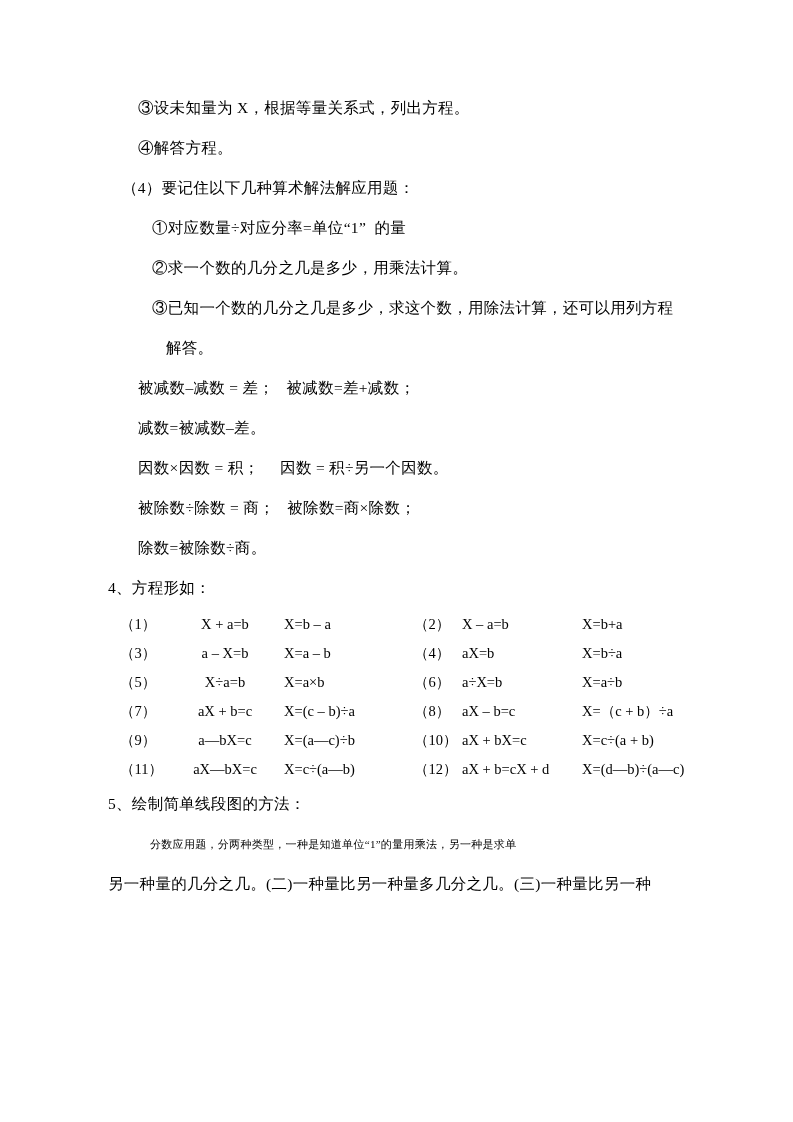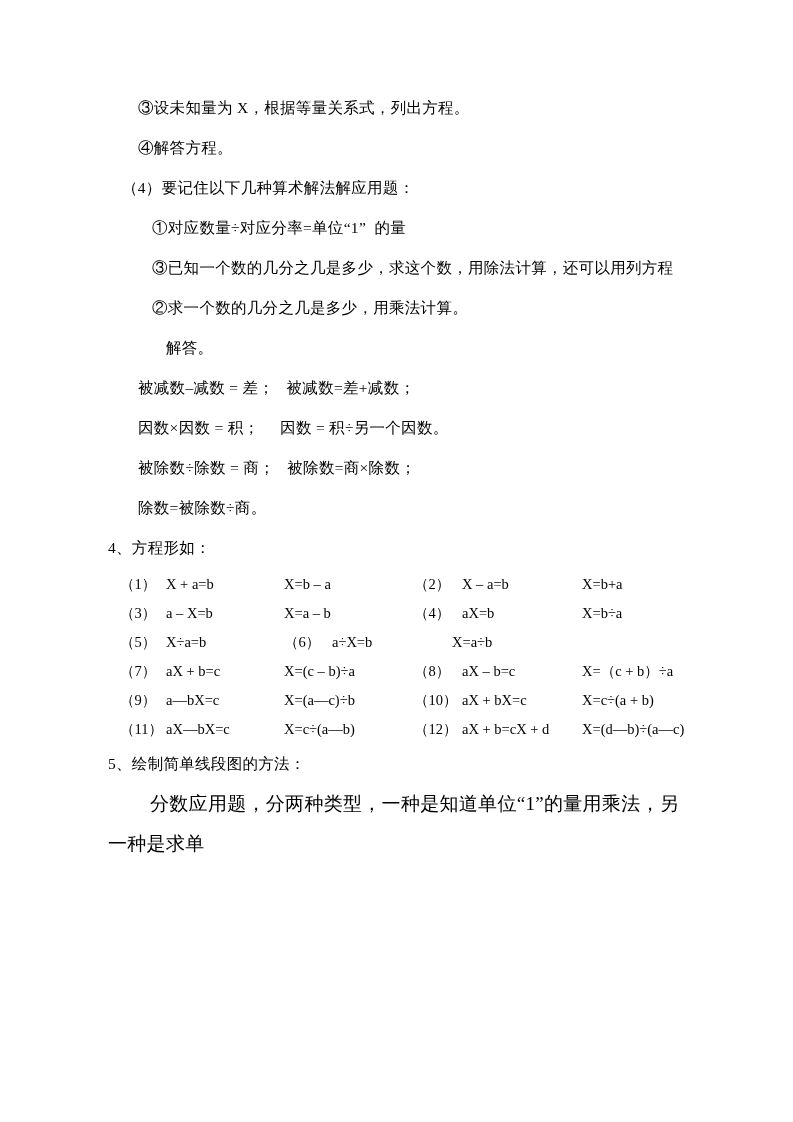"③已知一个数的几分之几是多少，求这个数，用除法计算，还可以用列方程" div.line { order: before "②求一个数的几分之几是多少，用乘法计算。" -> after "②求一个数的几分之几是多少，用乘法计算。" }
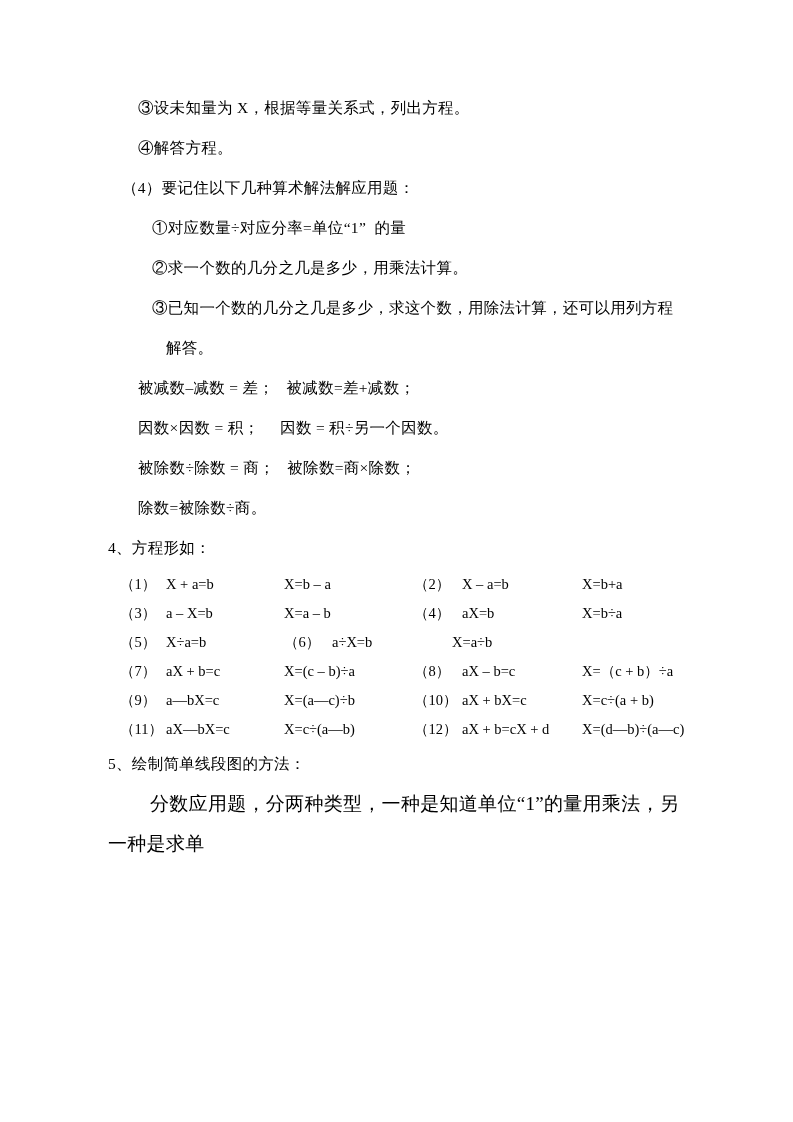"减数=被减数–差。" div.line { html: none -> <div>减数=被减数–差。</div> }
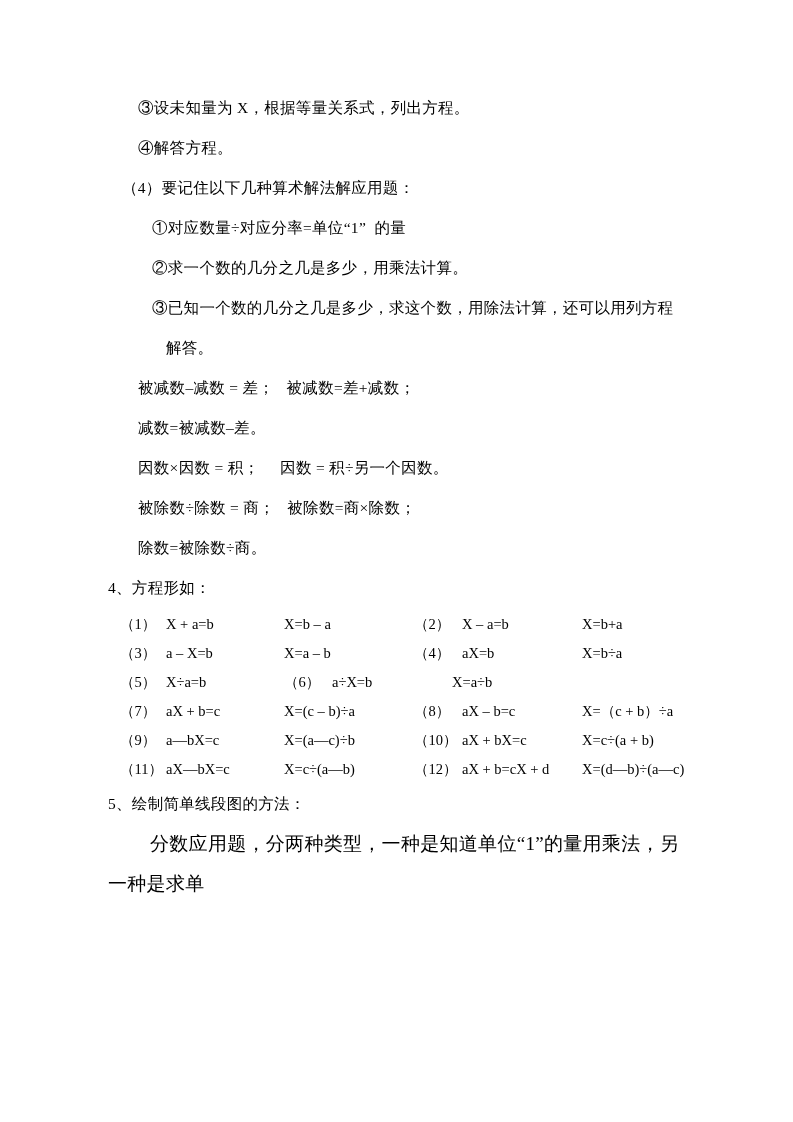"X + a=b" .eq-left { text-align: none -> center }
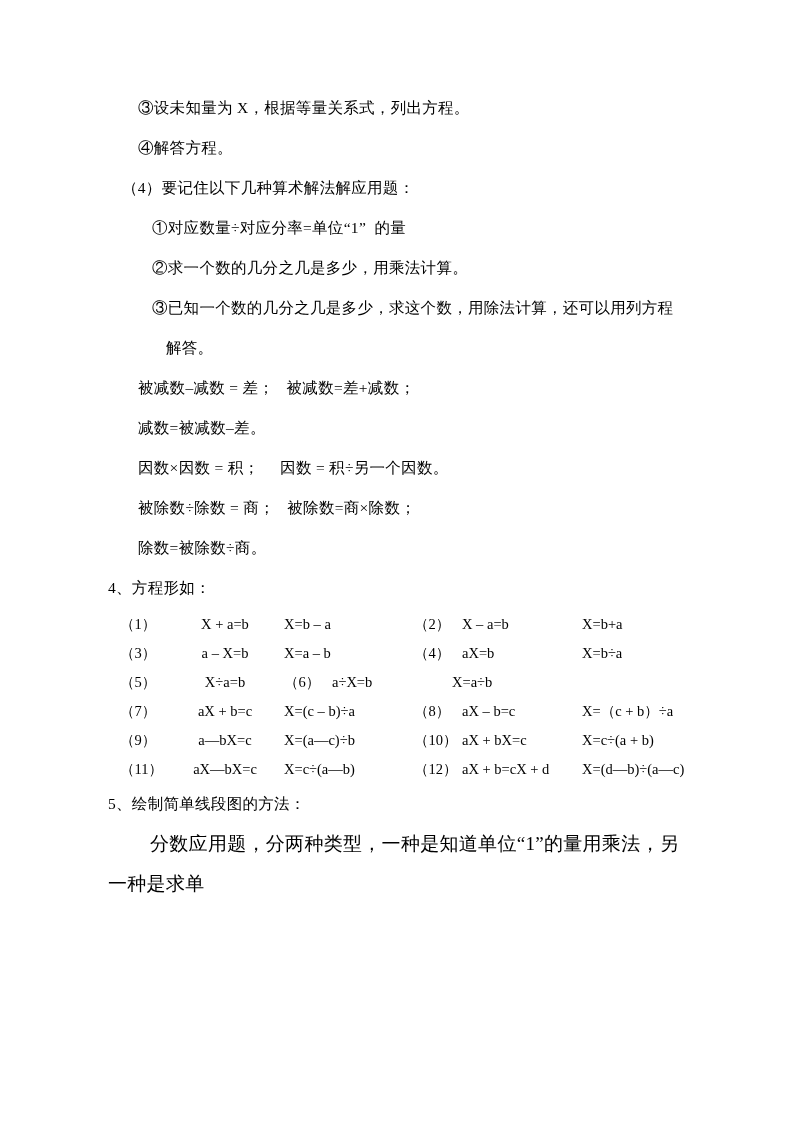"X=a×b" span.eq-right { html: none -> <span>X=a×b</span> }
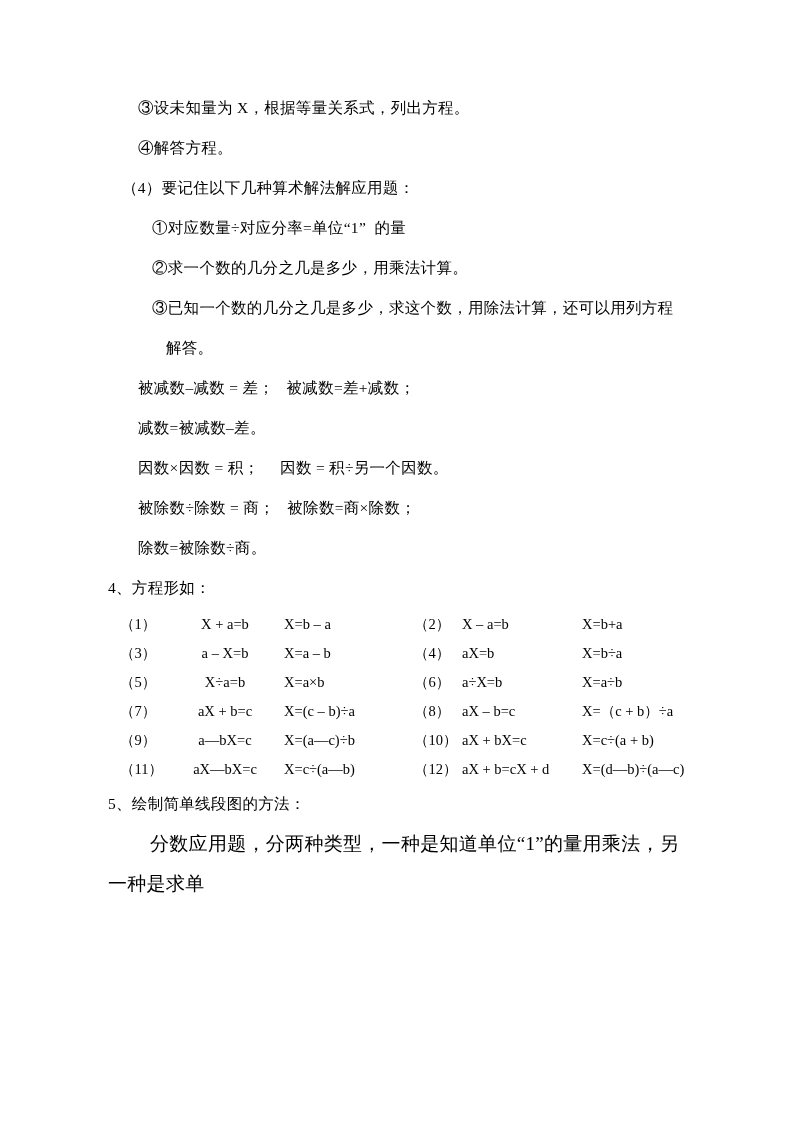"分数应用题，分两种类型，一种是知道单位“1”的量用乘法，另一种是求单" .para { font-size: 19px -> 11px }
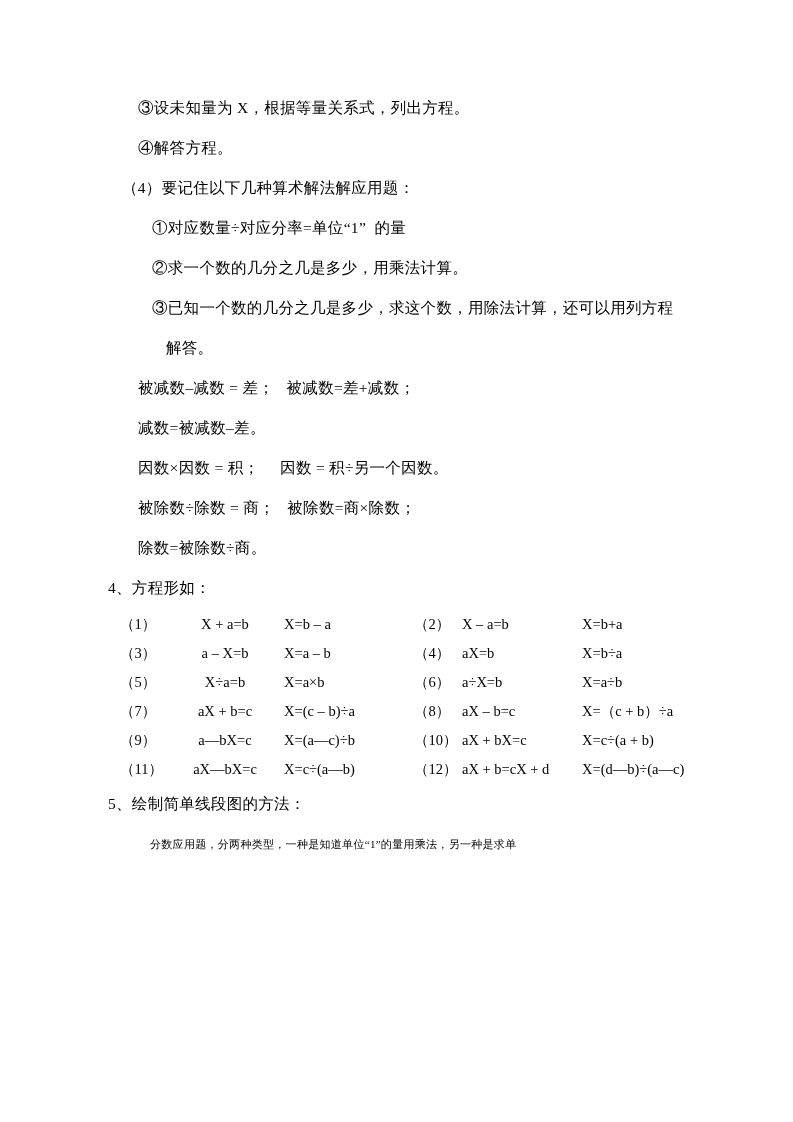"另一种量的几分之几。(二)一种量比另一种量多几分之几。(三)一种量比另一种" div.para-cont { html: none -> <div>另一种量的几分之几。(二)一种量比另一种量多几分之几。(三)一种量比另一种</div> }
